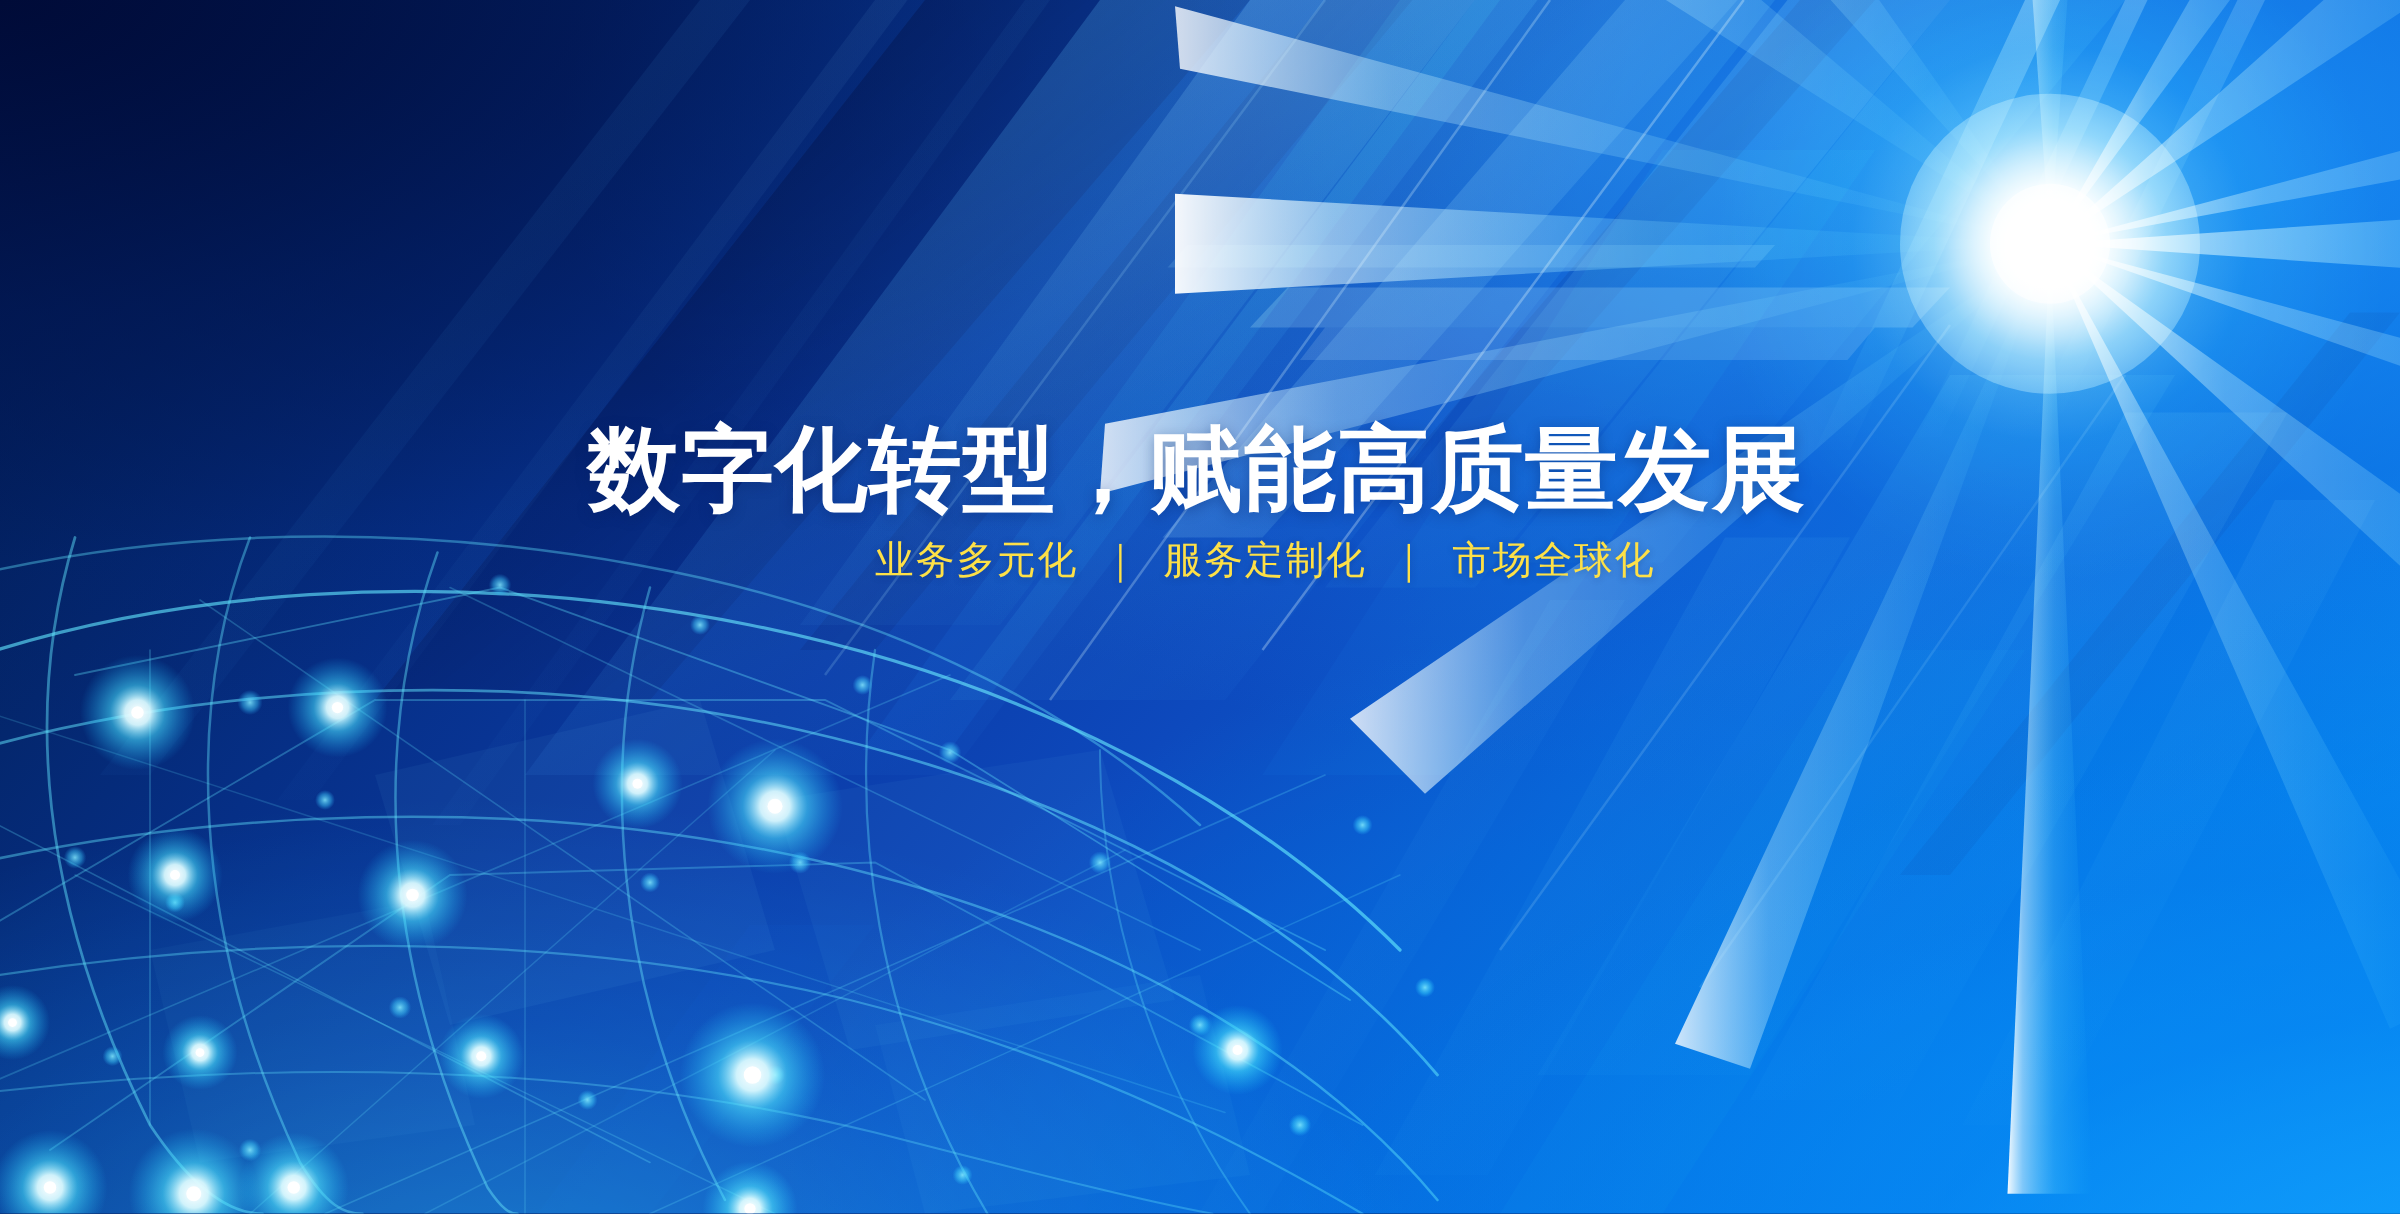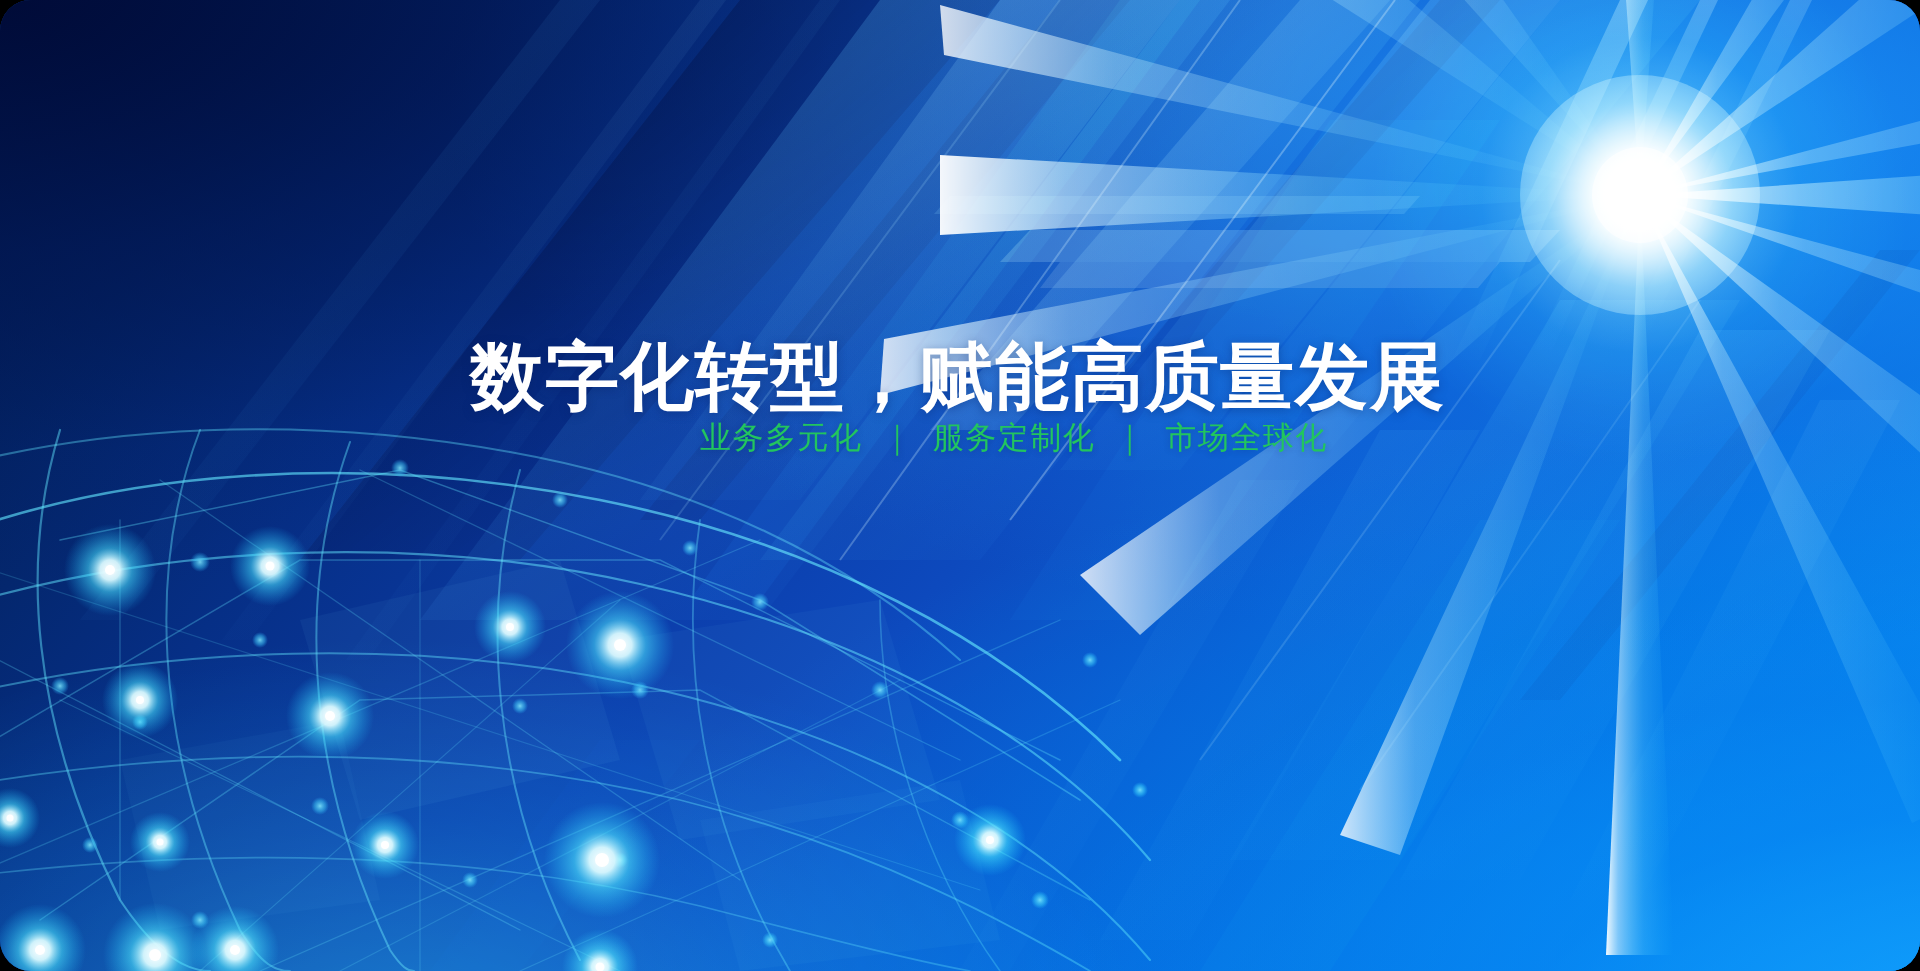"数字化转型，赋能高质量发展" #stage { border-radius: 31px -> none; font-family: Liberation Sans, sans-serif -> Liberation Serif, serif }
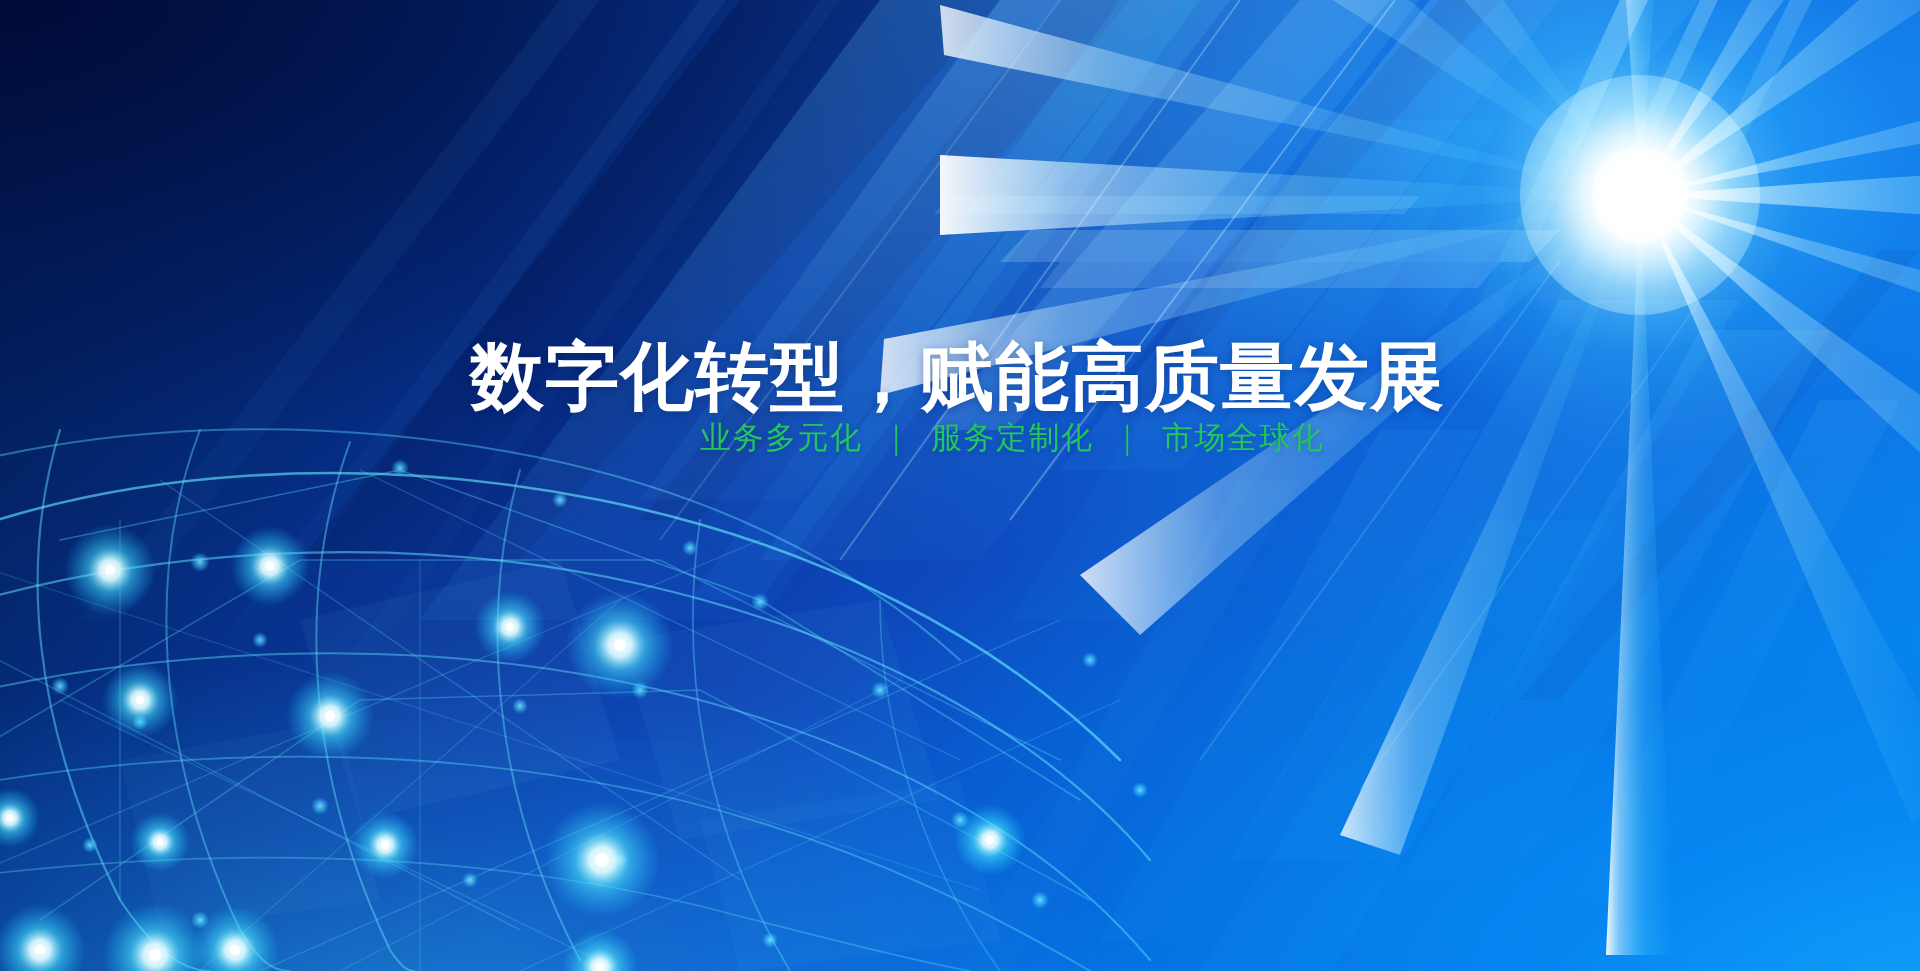"业务多元化 ｜ 服务定制化 ｜ 市场全球化" #subline { color: #22c55e -> #fde047; top: 422px -> 432px }
